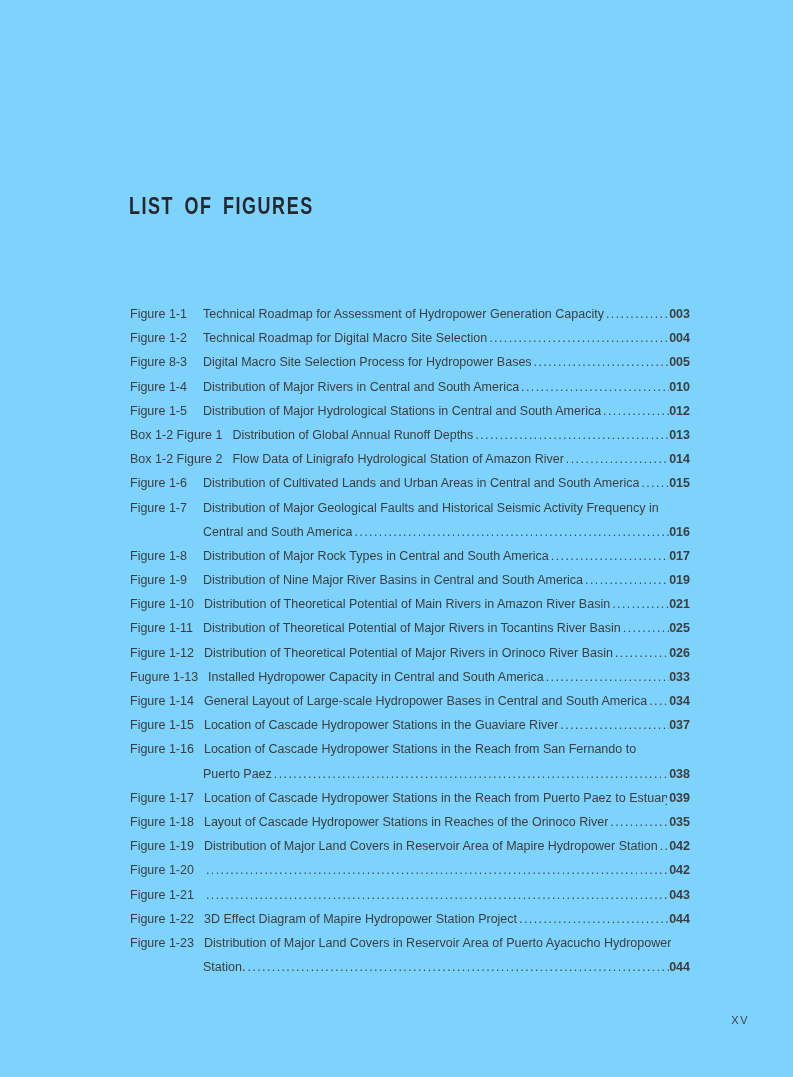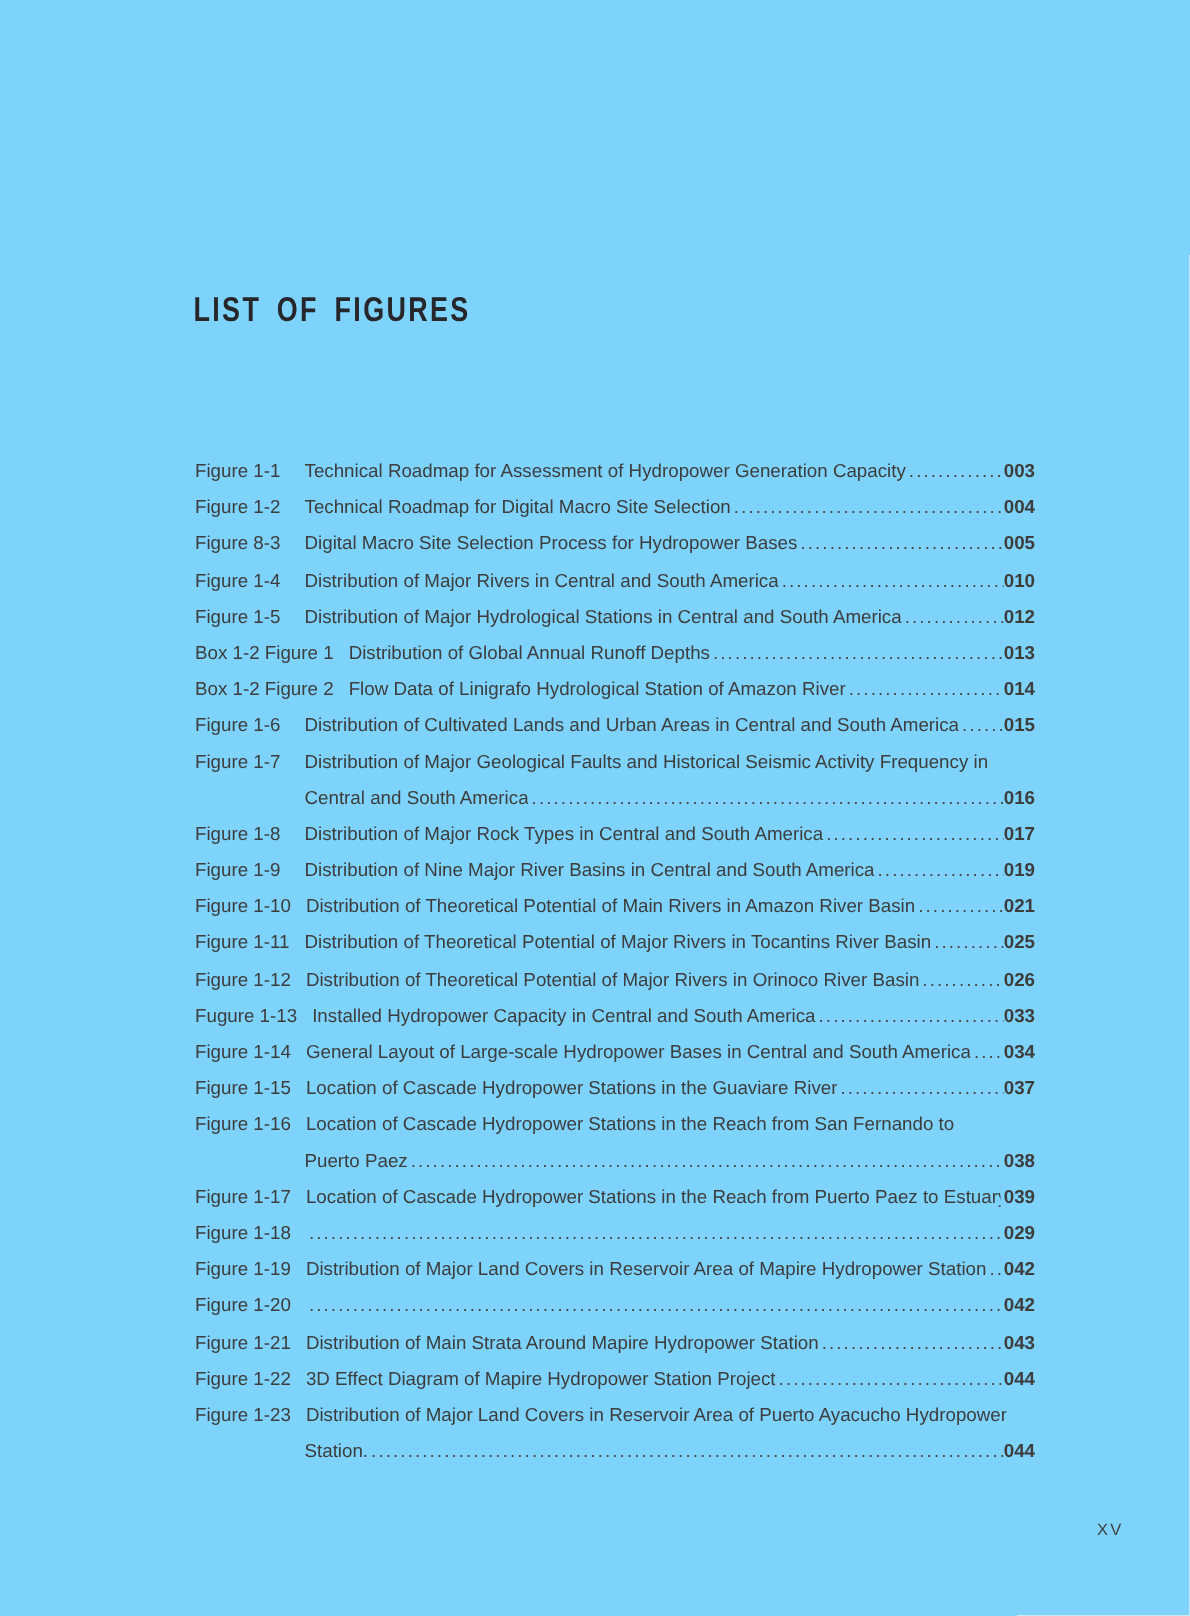"Layout of Cascade Hydropower Stations" span.txt { html: none -> <span>Layout of Cascade Hydropower Stations in Reaches of the Orinoco River</span> }
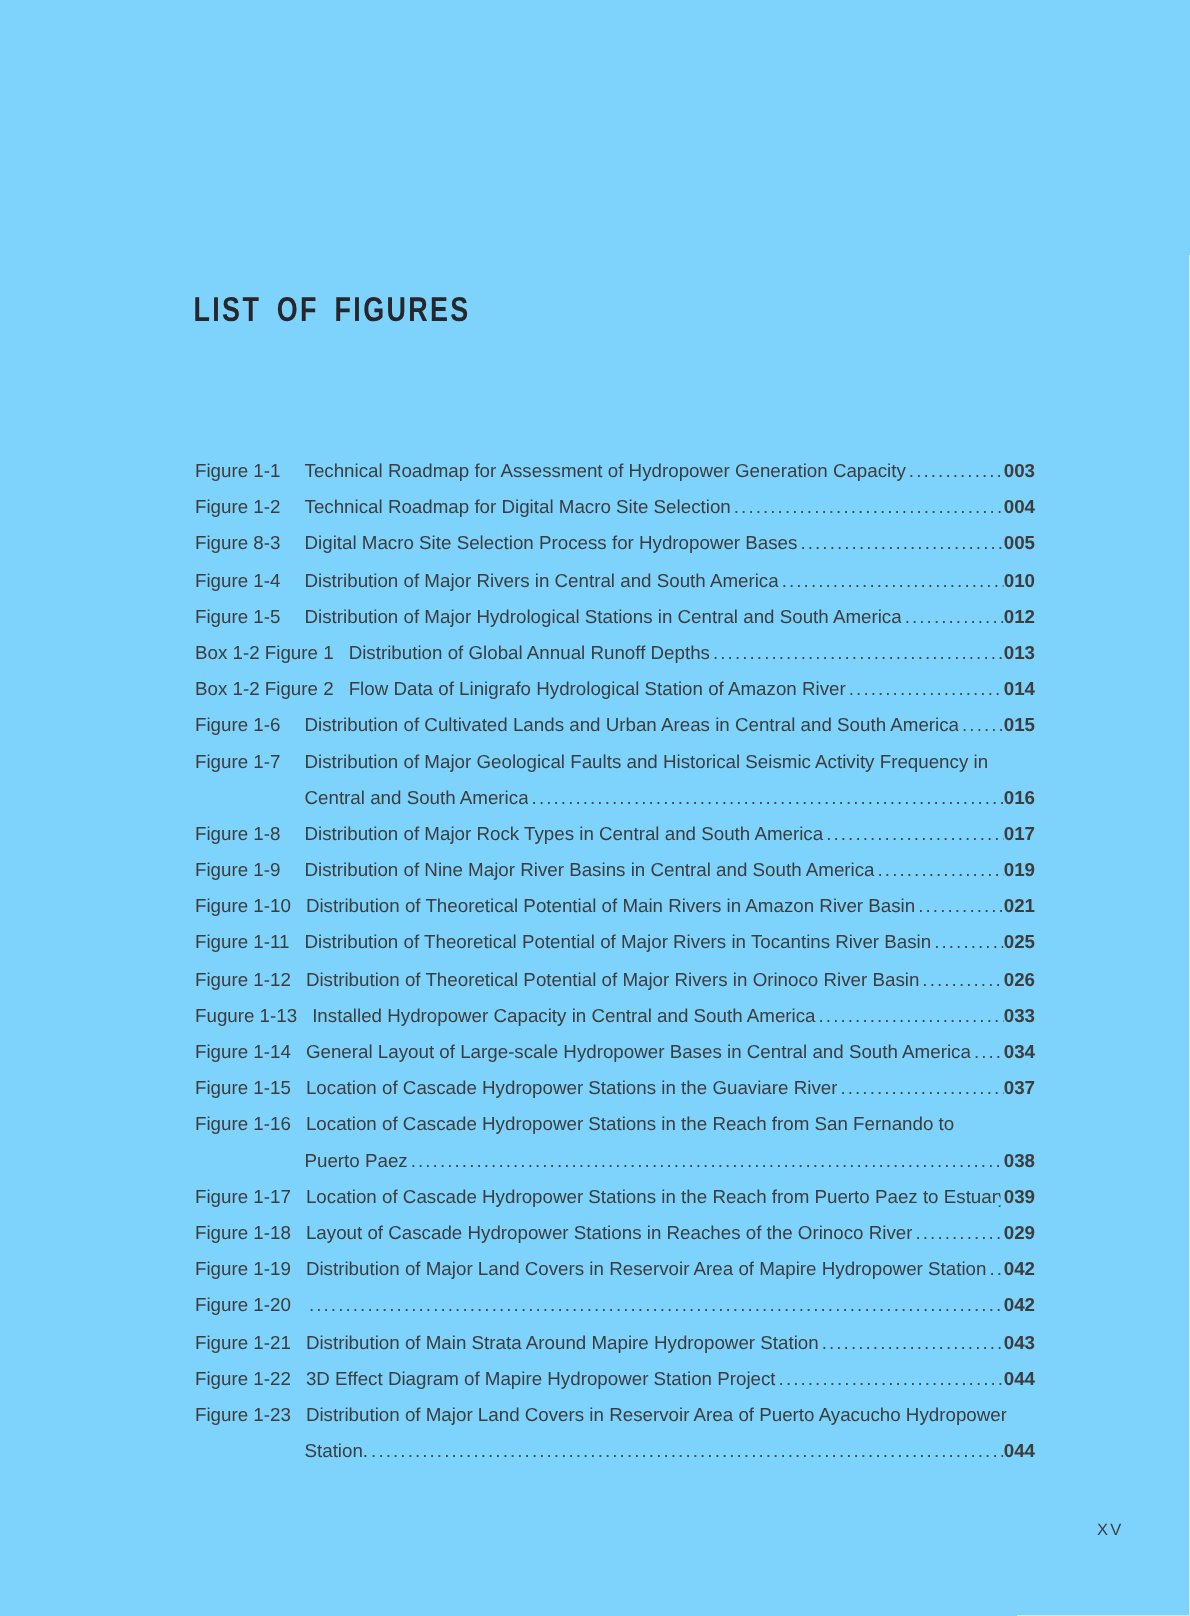"029" span.pg { text: 029 -> 035 }
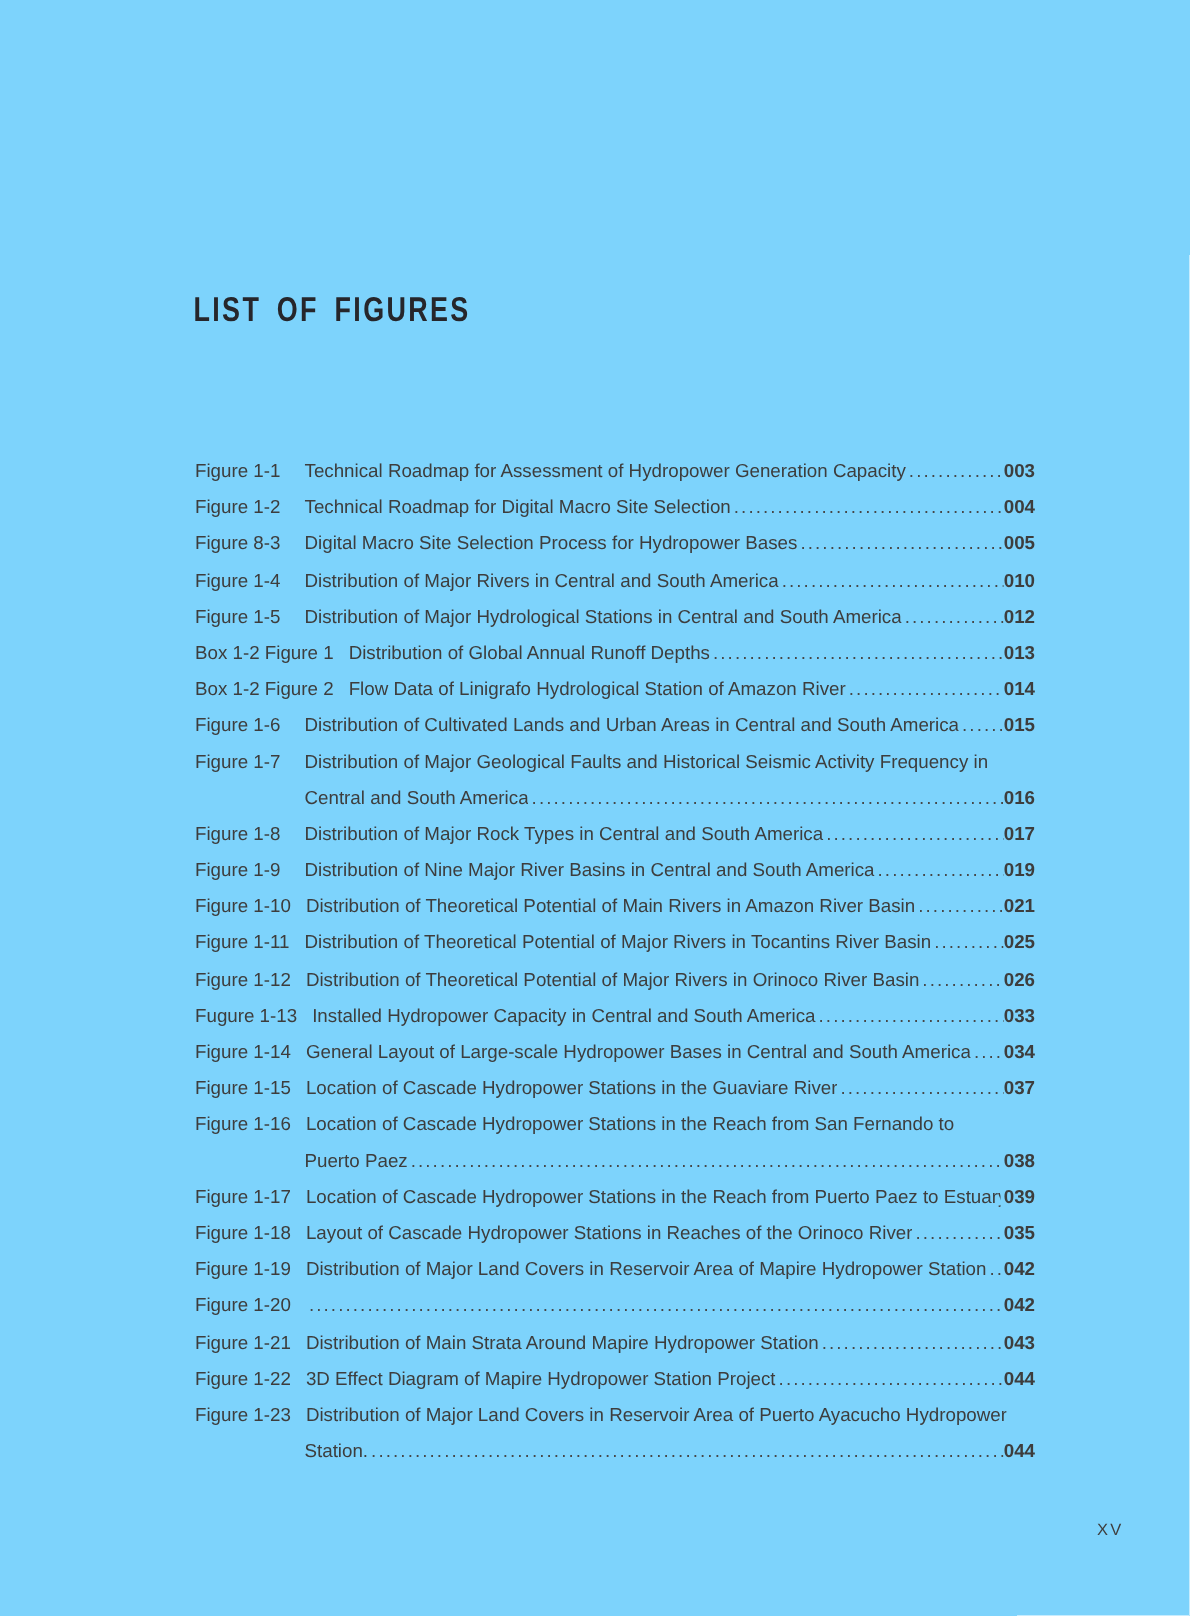"Distribution of Main Strata Around" span.txt { html: <span>Distribution of Main Strata Around Mapire Hydropower Station</span> -> none }
